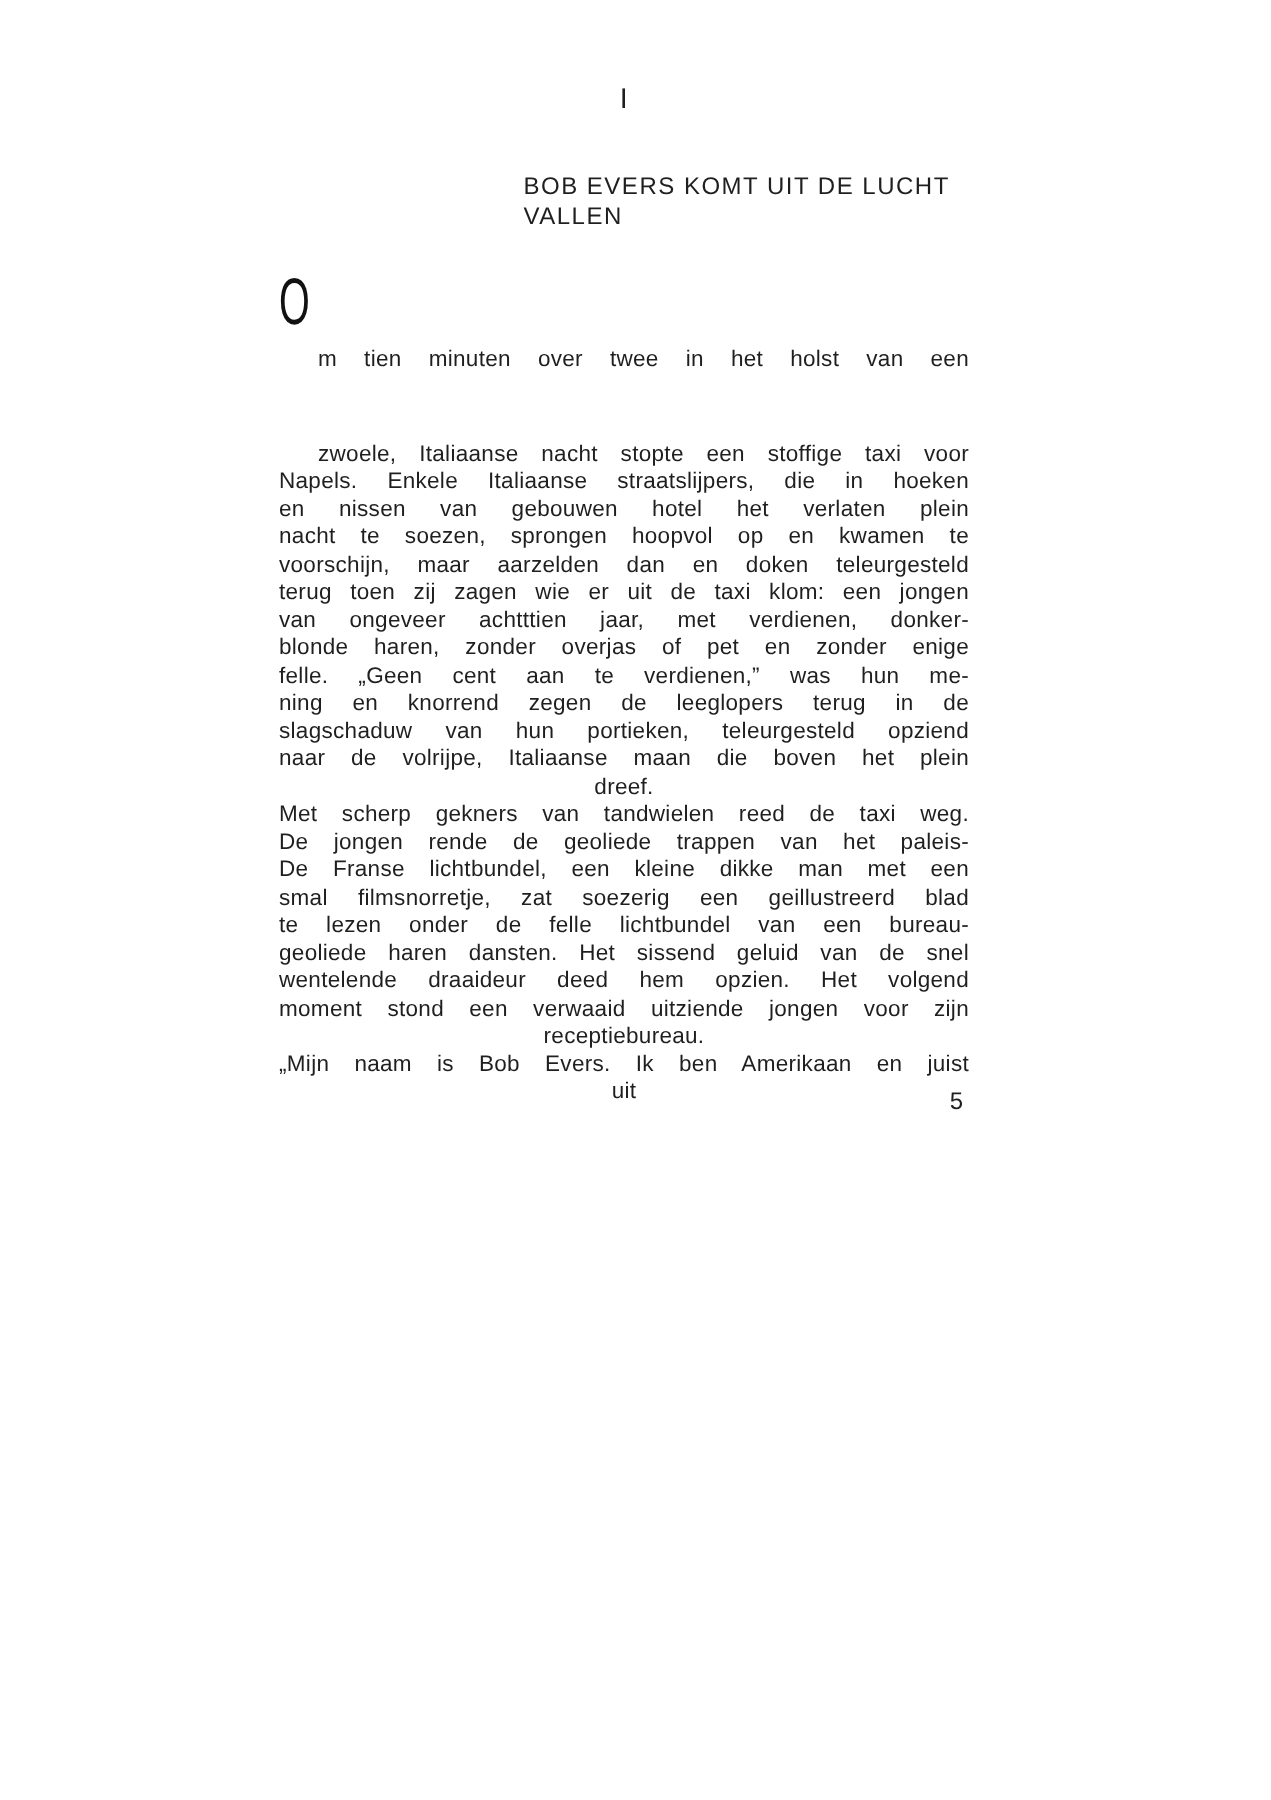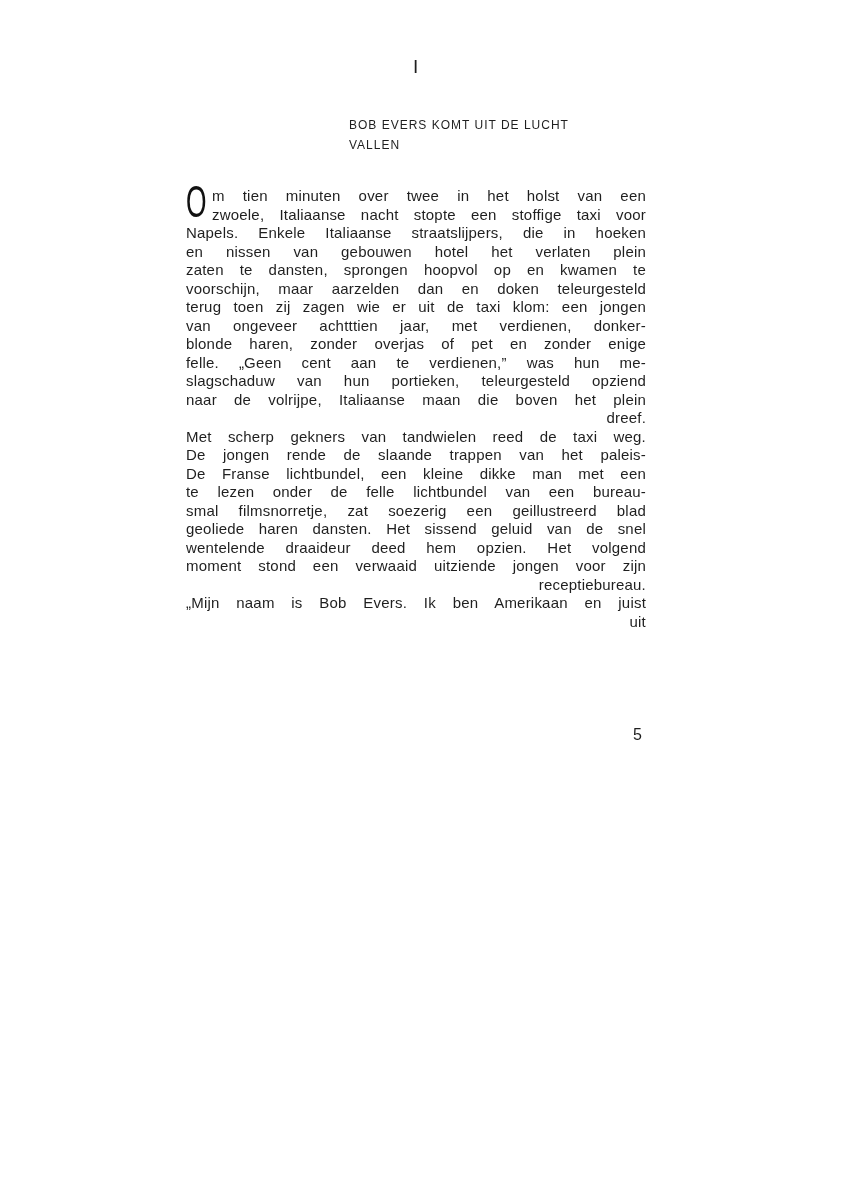"BOB EVERS KOMT UIT DE" .chapter-title { font-size: 12px -> 16px }
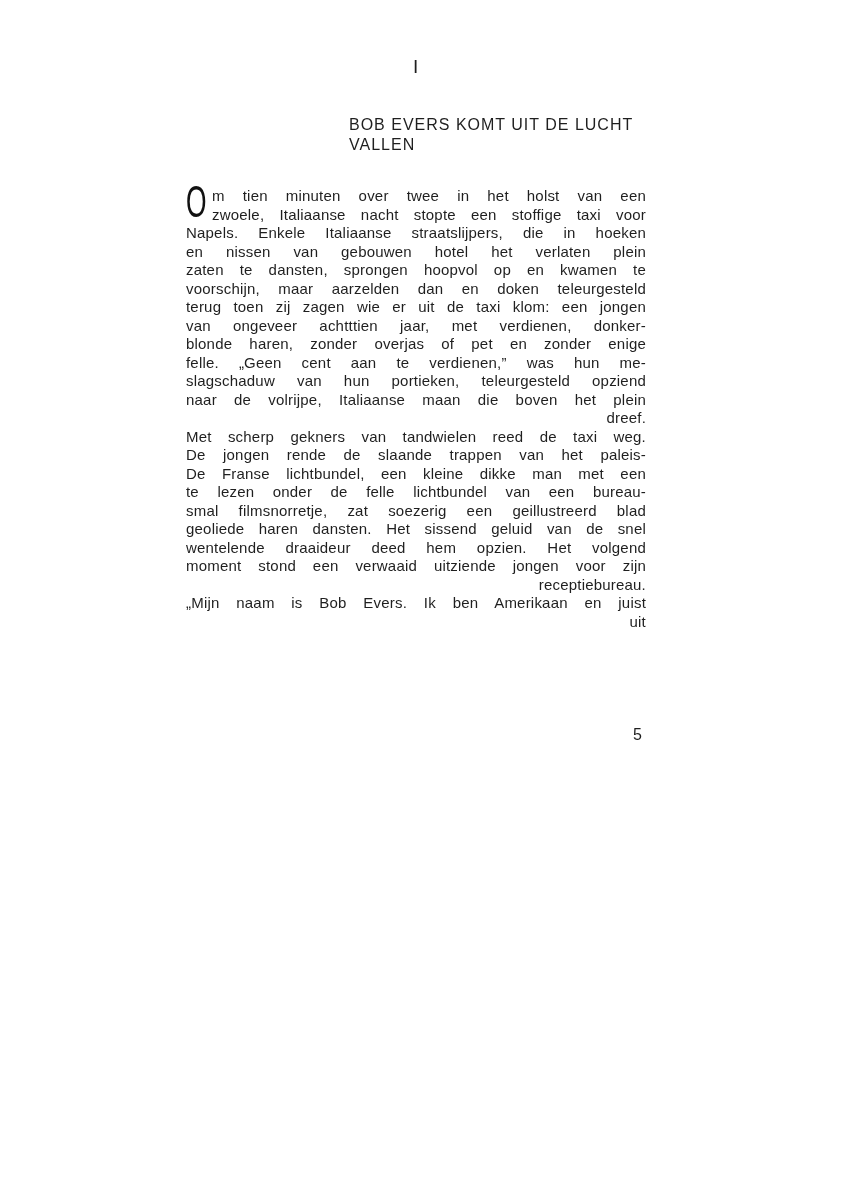"m tien minuten over twee" .line.ind { margin-top: none -> 44px }
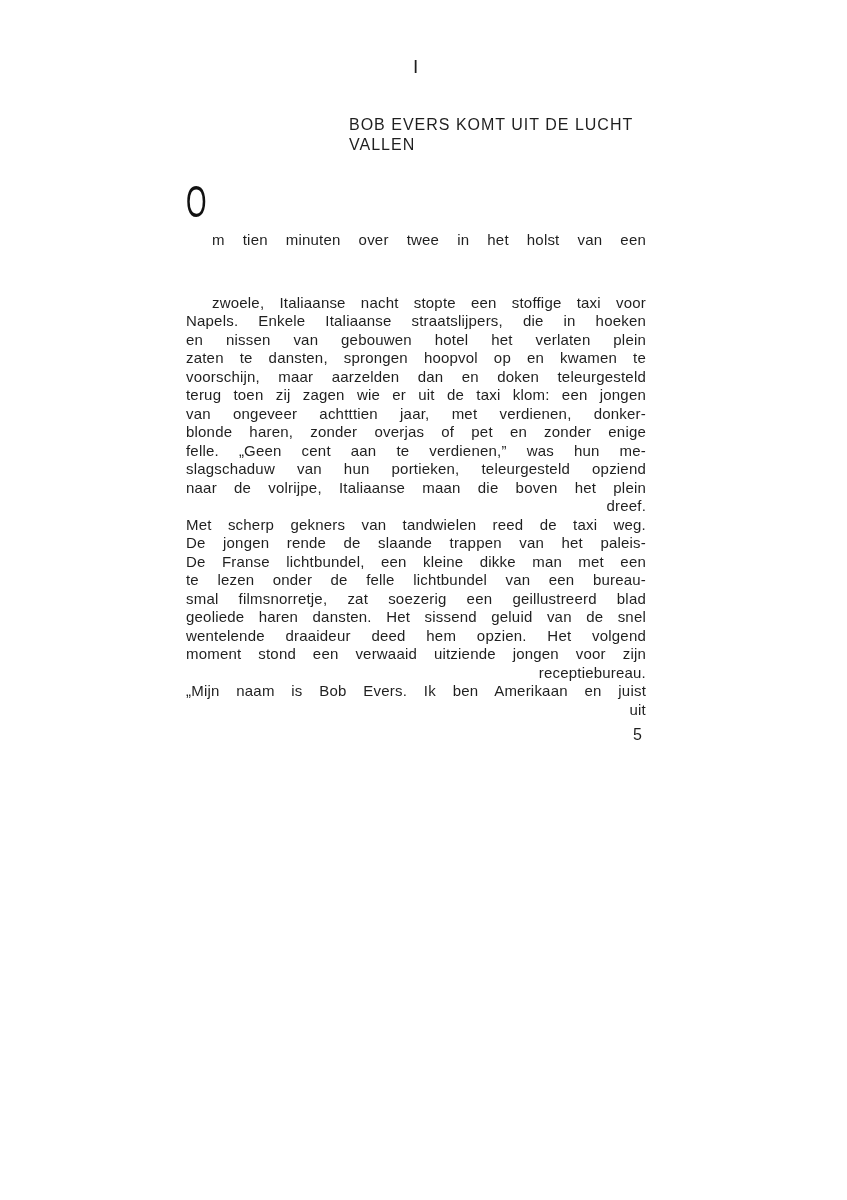"zaten te dansten, sprongen hoopvol" div.line { text: zaten te dansten -> nacht te soezen }
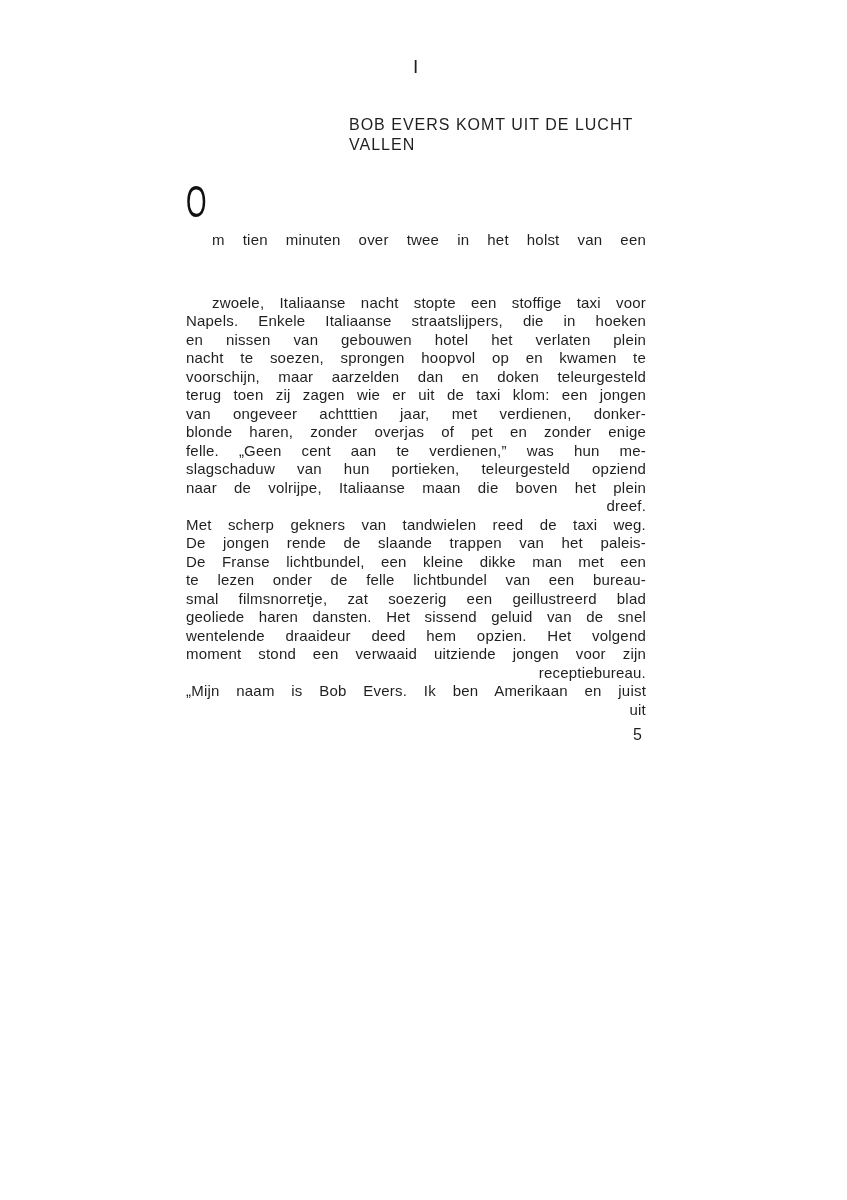"ning en knorrend zegen de" div.line { html: none -> <div>ning en knorrend zegen de leeglopers terug in de</div> }
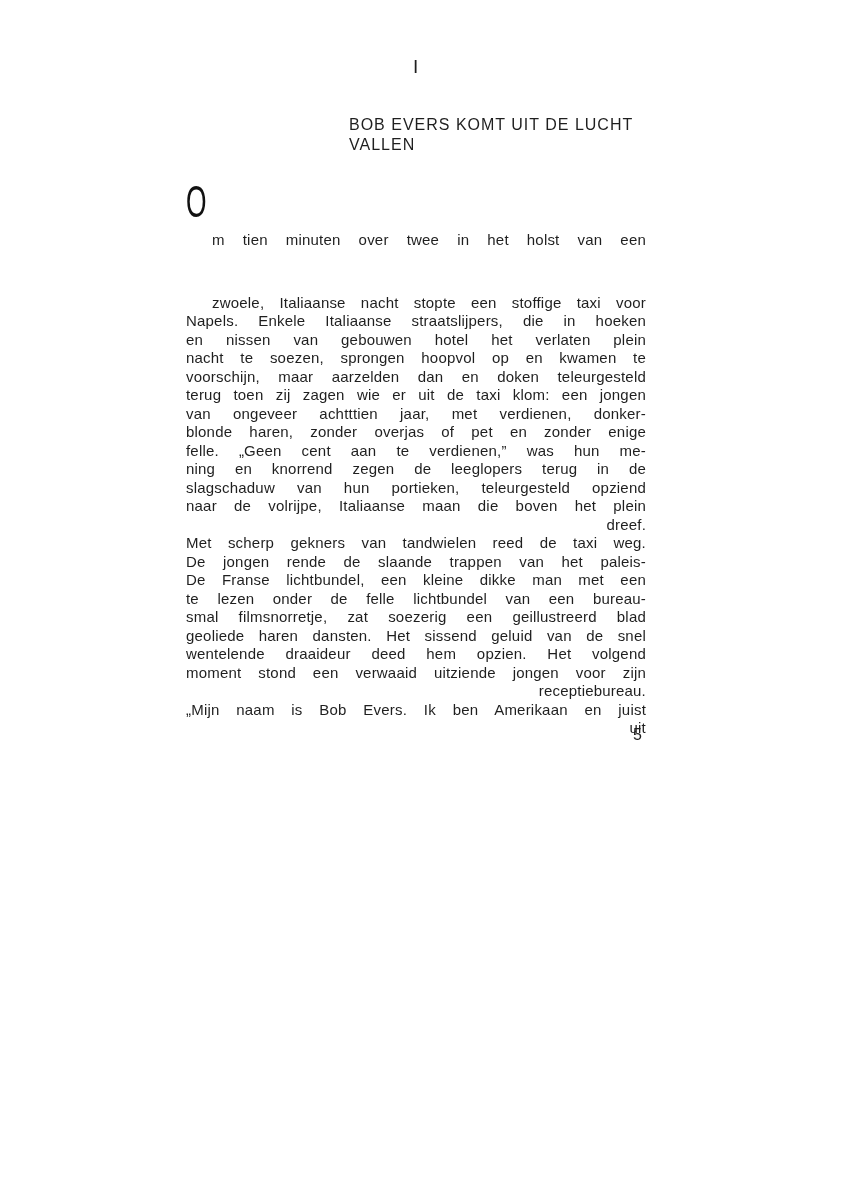"dreef." .line { text-align: right -> center }
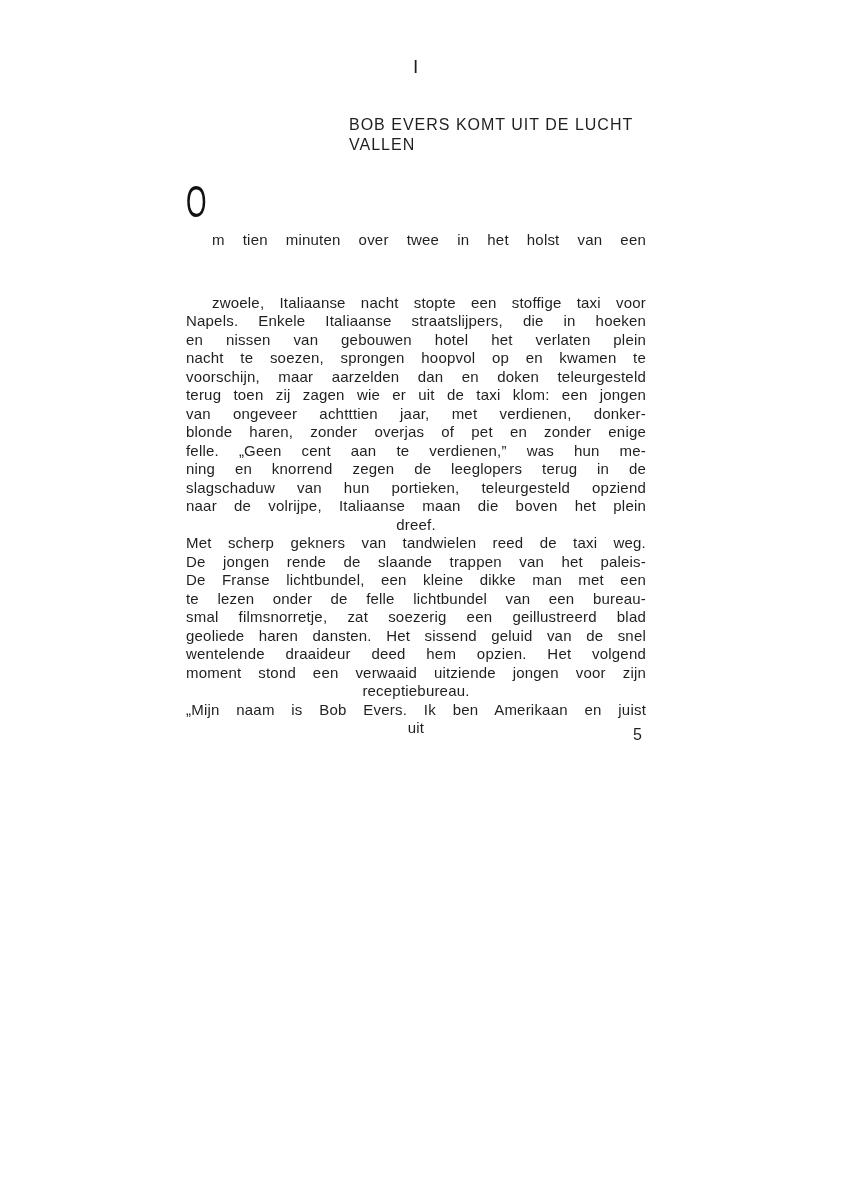"De jongen rende de slaande" div.line { text: slaande -> geoliede }
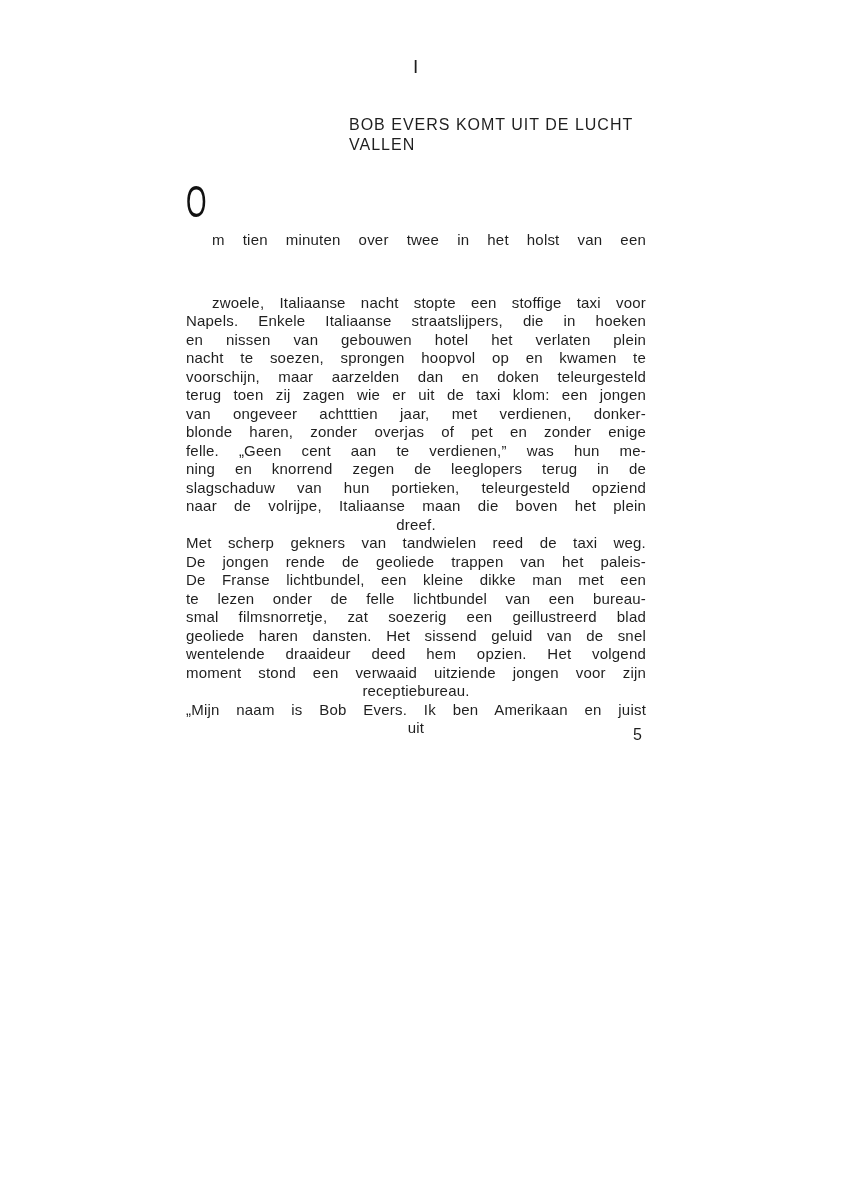"te lezen onder de felle" div.line { order: before "smal filmsnorretje, zat soezerig een" -> after "smal filmsnorretje, zat soezerig een" }
